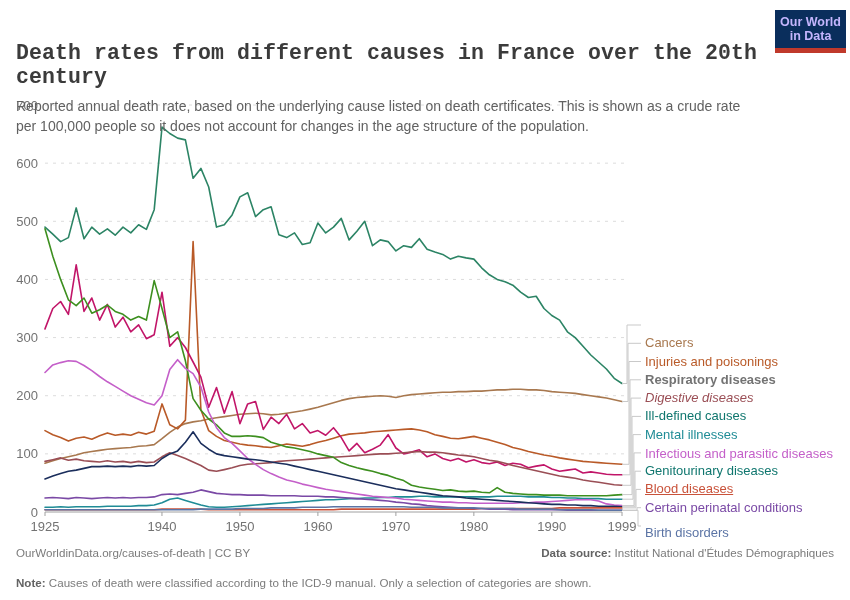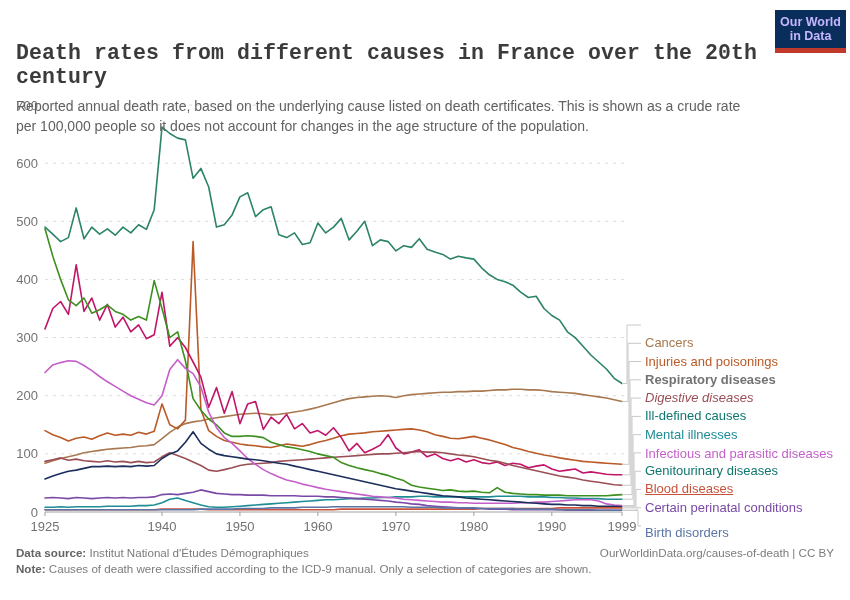"Data source: Institut National d'Études" span { order: before "OurWorldinData.org/causes-of-death | CC" -> after "OurWorldinData.org/causes-of-death | CC" }
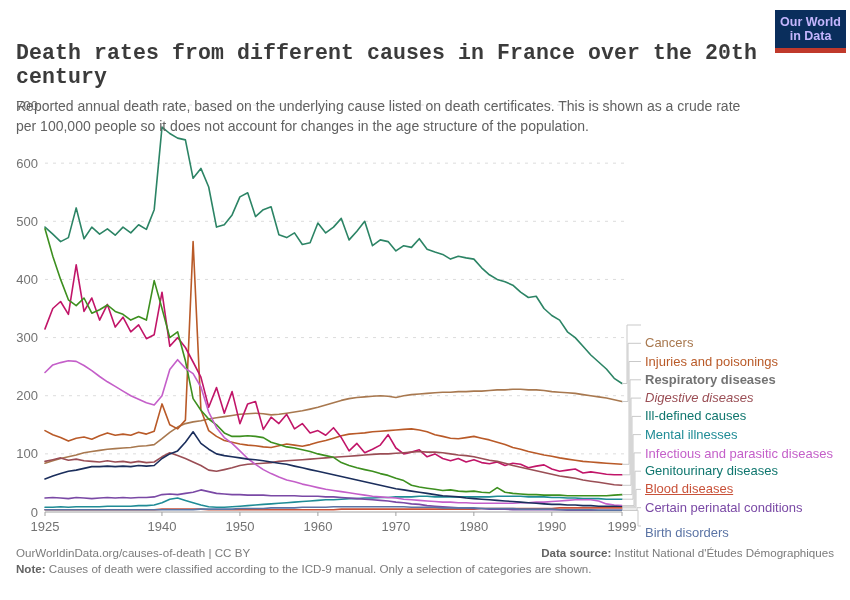"Note: Causes of death were" .footer .note-row { margin-top: 3px -> 17px }
